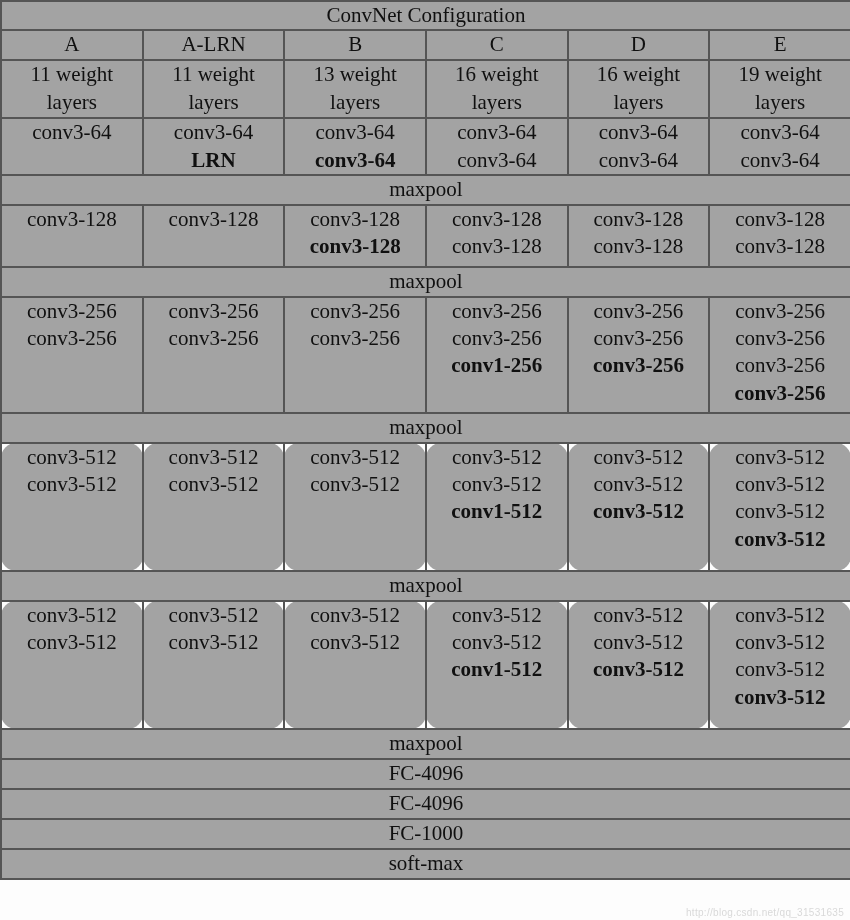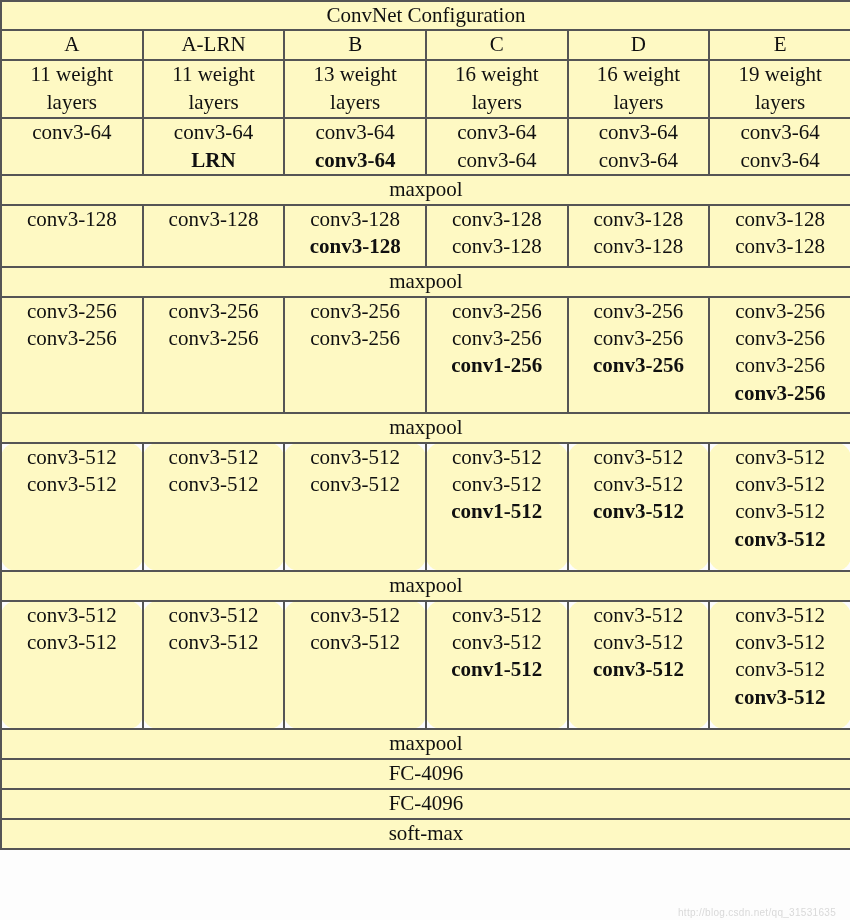"ConvNet Configuration" table.convnet td { background: #fef9c3 -> #a3a3a3 }
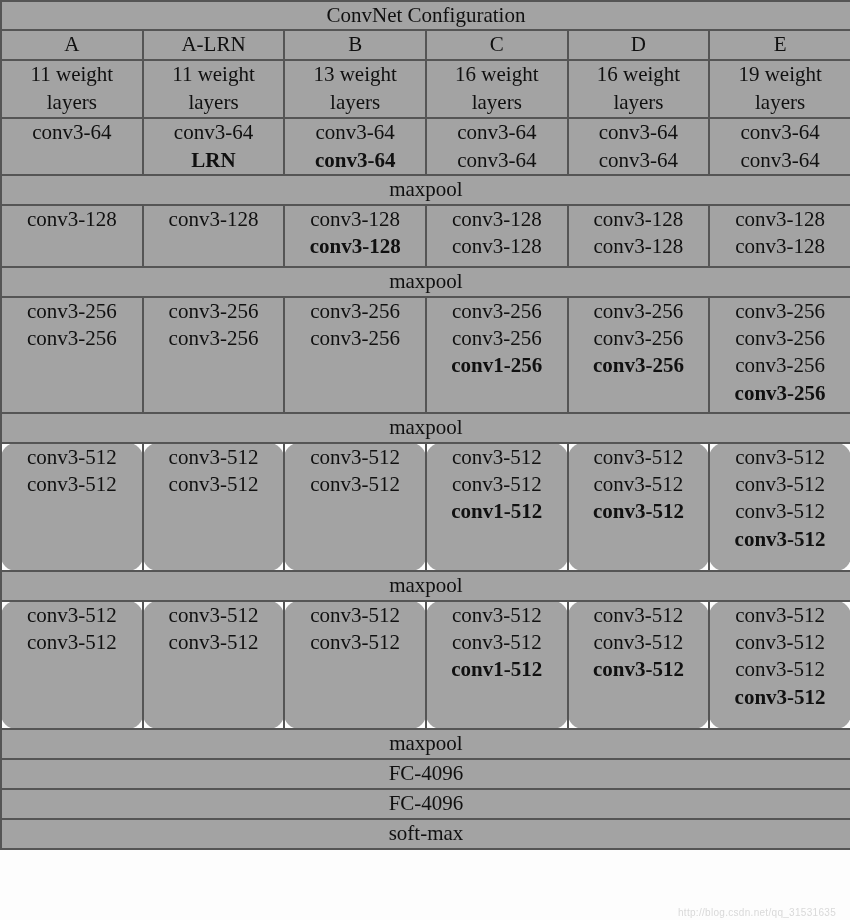"FC-1000" tr { html: none -> <tr> <td>FC-1000</td> </tr> }
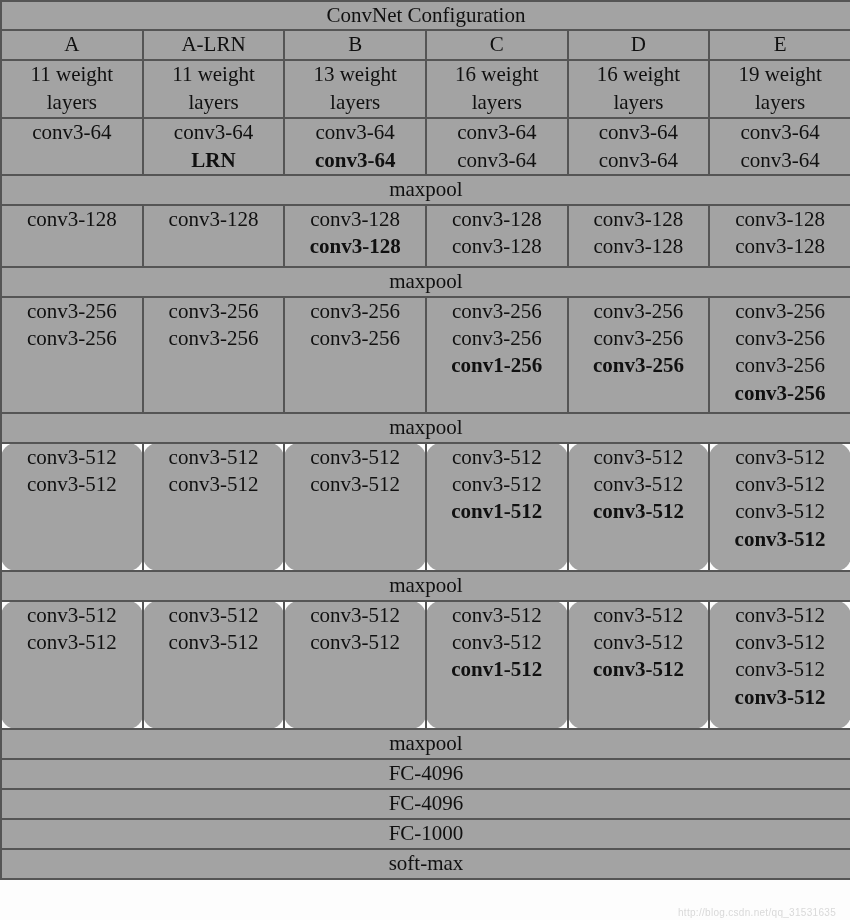"http://blog.csdn.net/qq_31531635" .watermark { right: 14px -> 6px }
